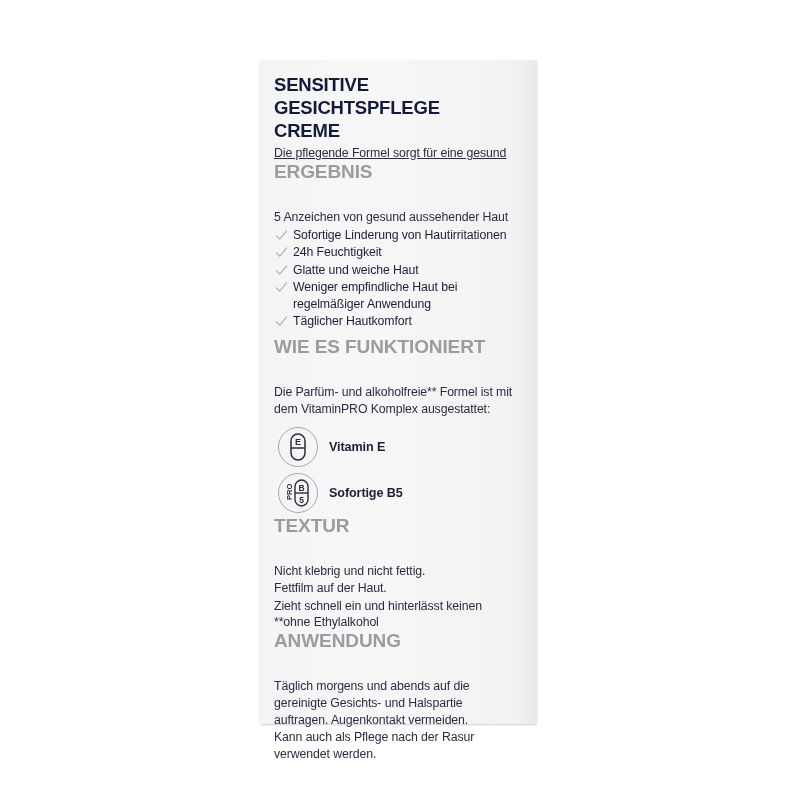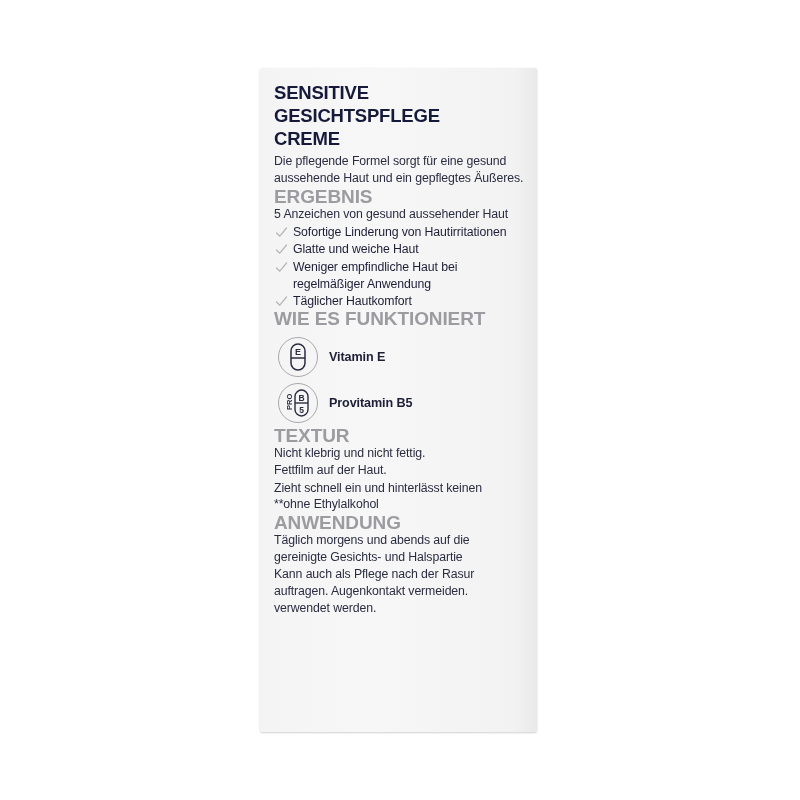"SENSITIVE GESICHTSPFLEGE" .panel { top: 68px -> 60px }
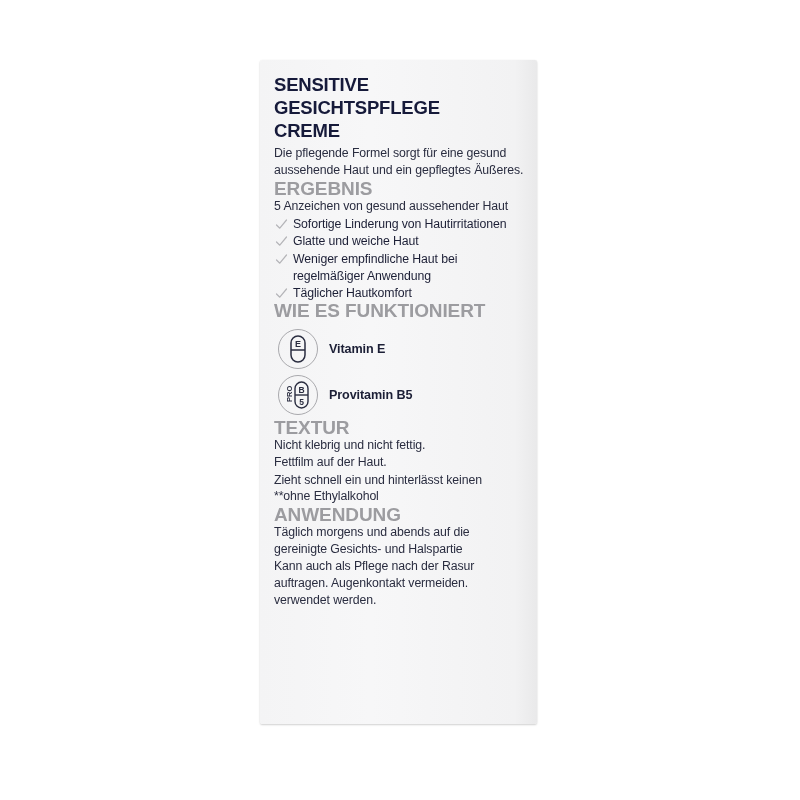"Die pflegende Formel sorgt für" .intro { text-decoration: none -> underline }
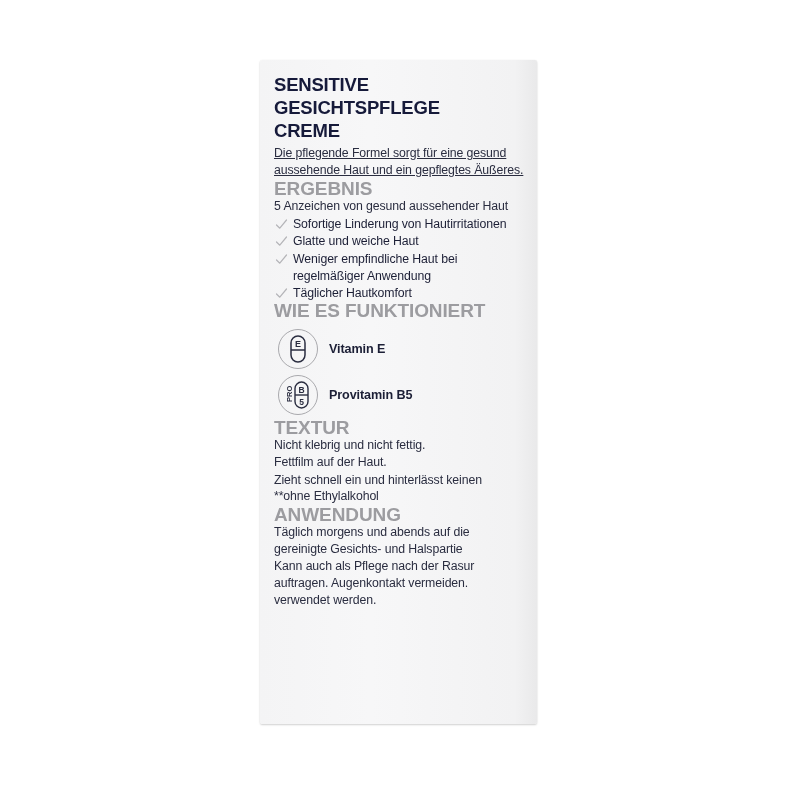"aussehende Haut und ein gepflegtes" div { html: <div>aussehende Haut und ein gepflegtes Äußeres.</div> -> none }
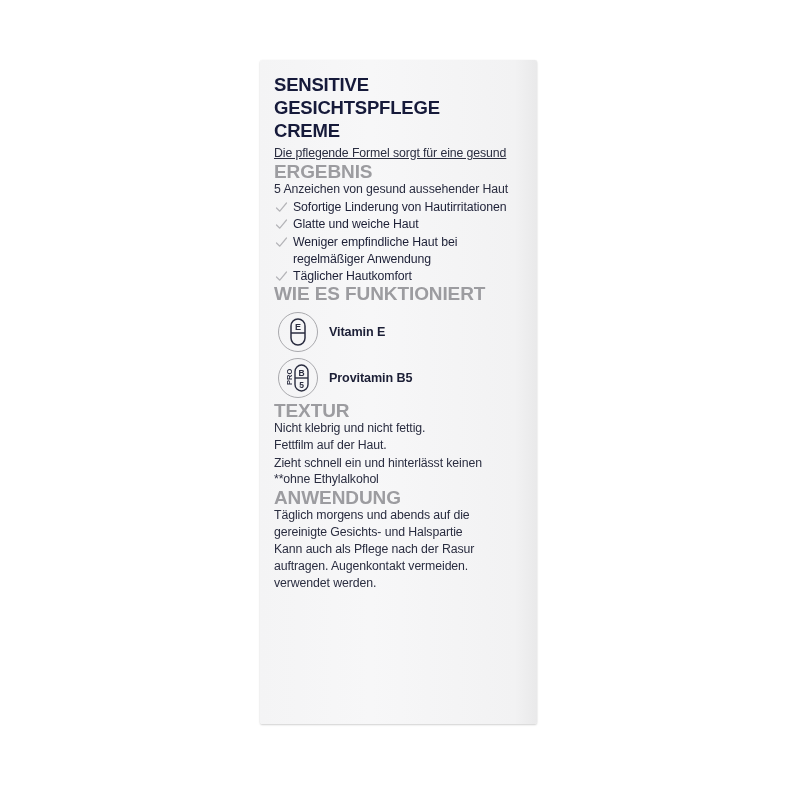"5 Anzeichen von gesund aussehender" .body { margin-top: none -> 28px }
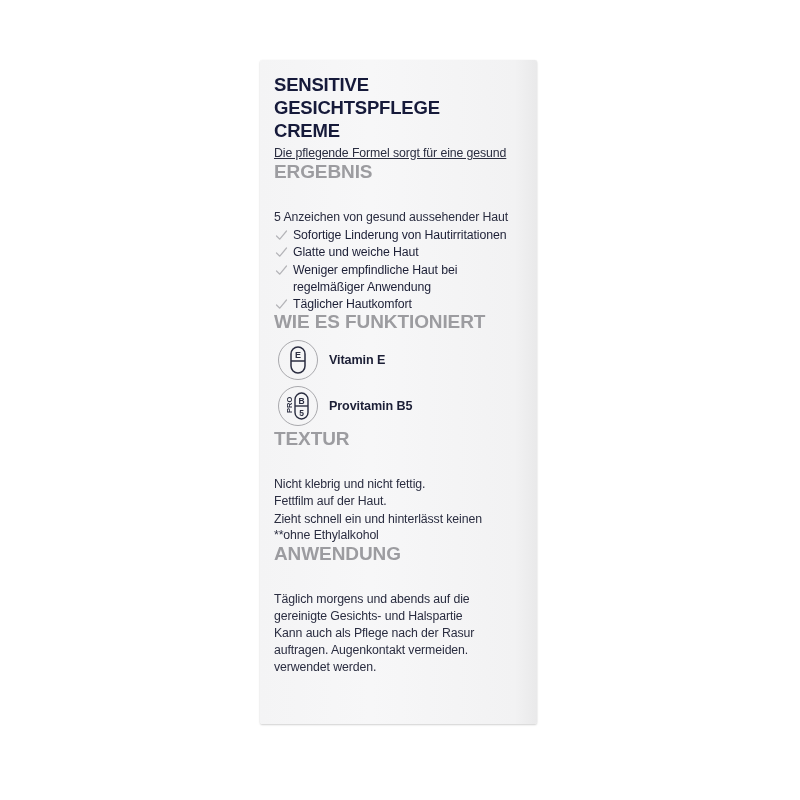"24h Feuchtigkeit" li { html: none -> <li> <svg> <path></path> </svg> <span>24h Feuchtigkeit</span> </li> }
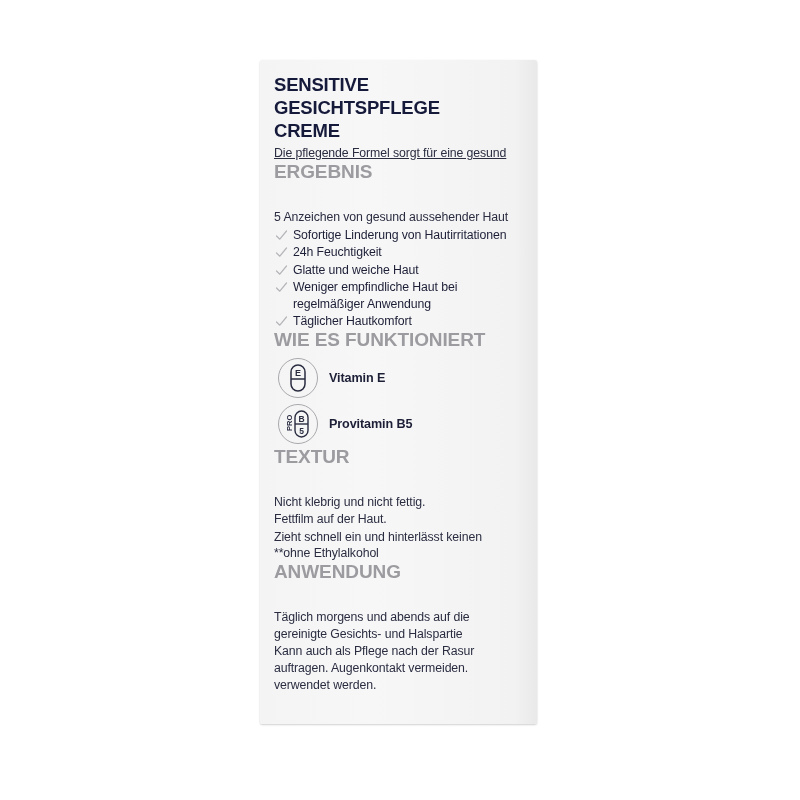"WIE ES FUNKTIONIERT" div.section-head { margin-top: 0 -> 7px }
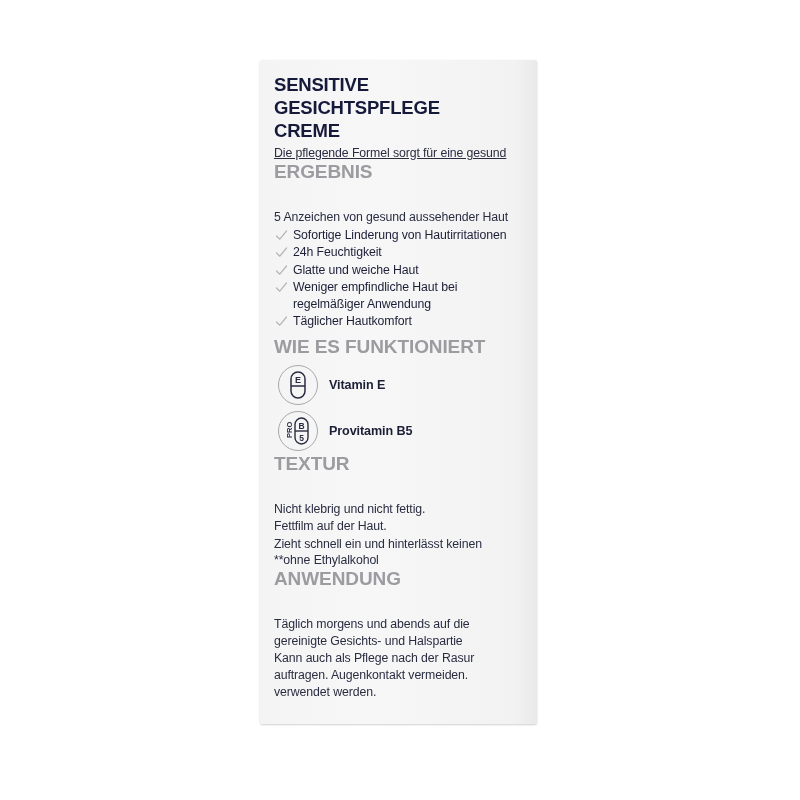"Die Parfüm- und alkoholfreie** Formel" div.body { html: none -> <div> <div>Die Parfüm- und alkoholfreie** Formel ist mit</div> <div>dem VitaminPRO Komplex ausgestattet:</div> </div> }
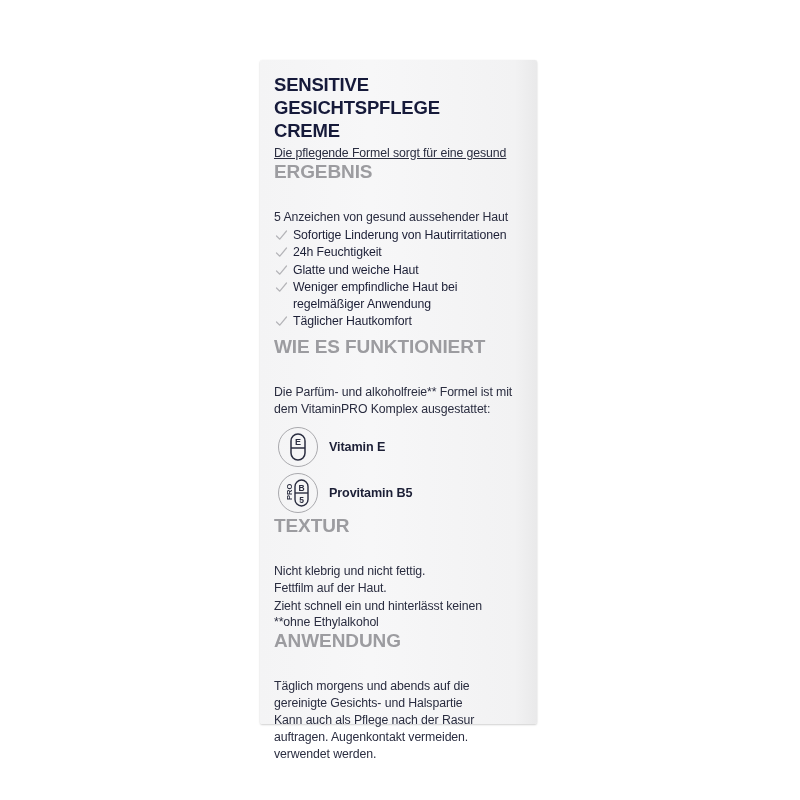"Provitamin B5" span.ing-label { text: Provitamin -> Sofortige }
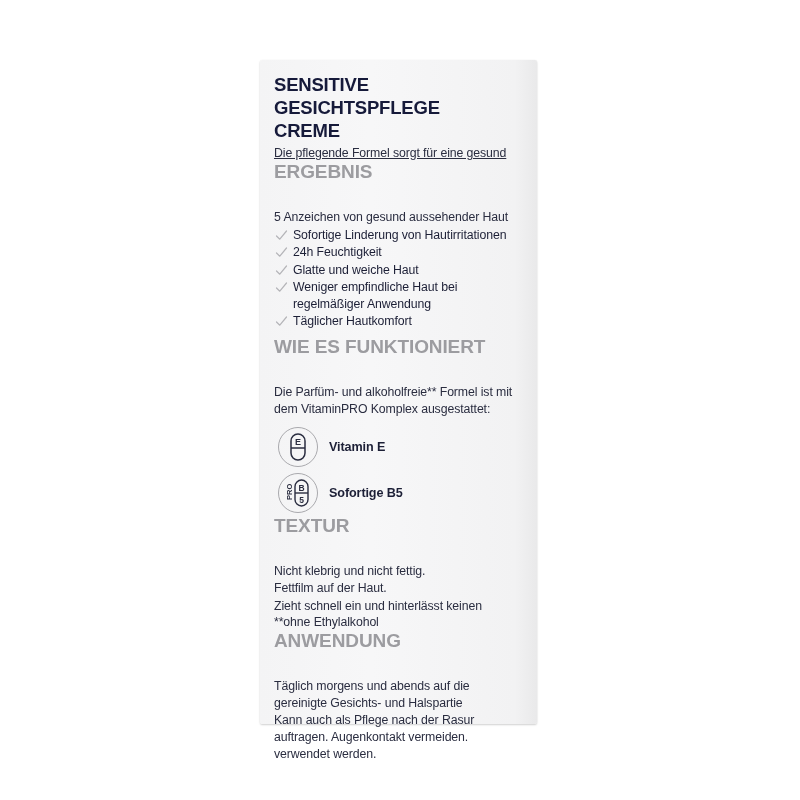"Kann auch als Pflege nach" div { order: before "auftragen. Augenkontakt vermeiden." -> after "auftragen. Augenkontakt vermeiden." }
